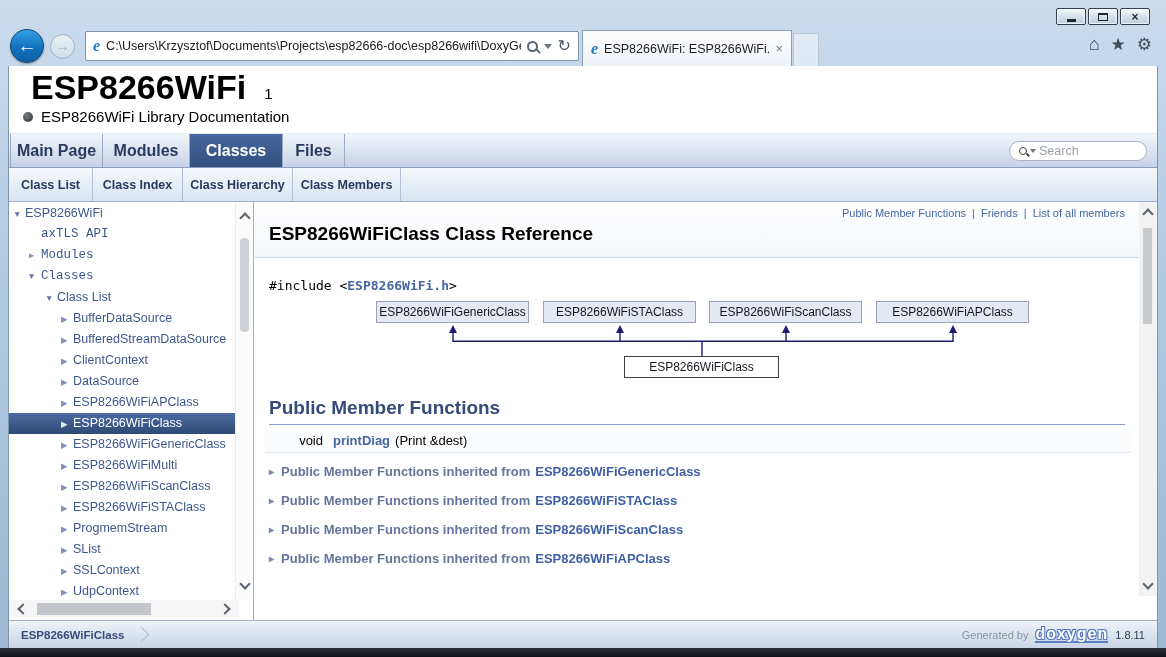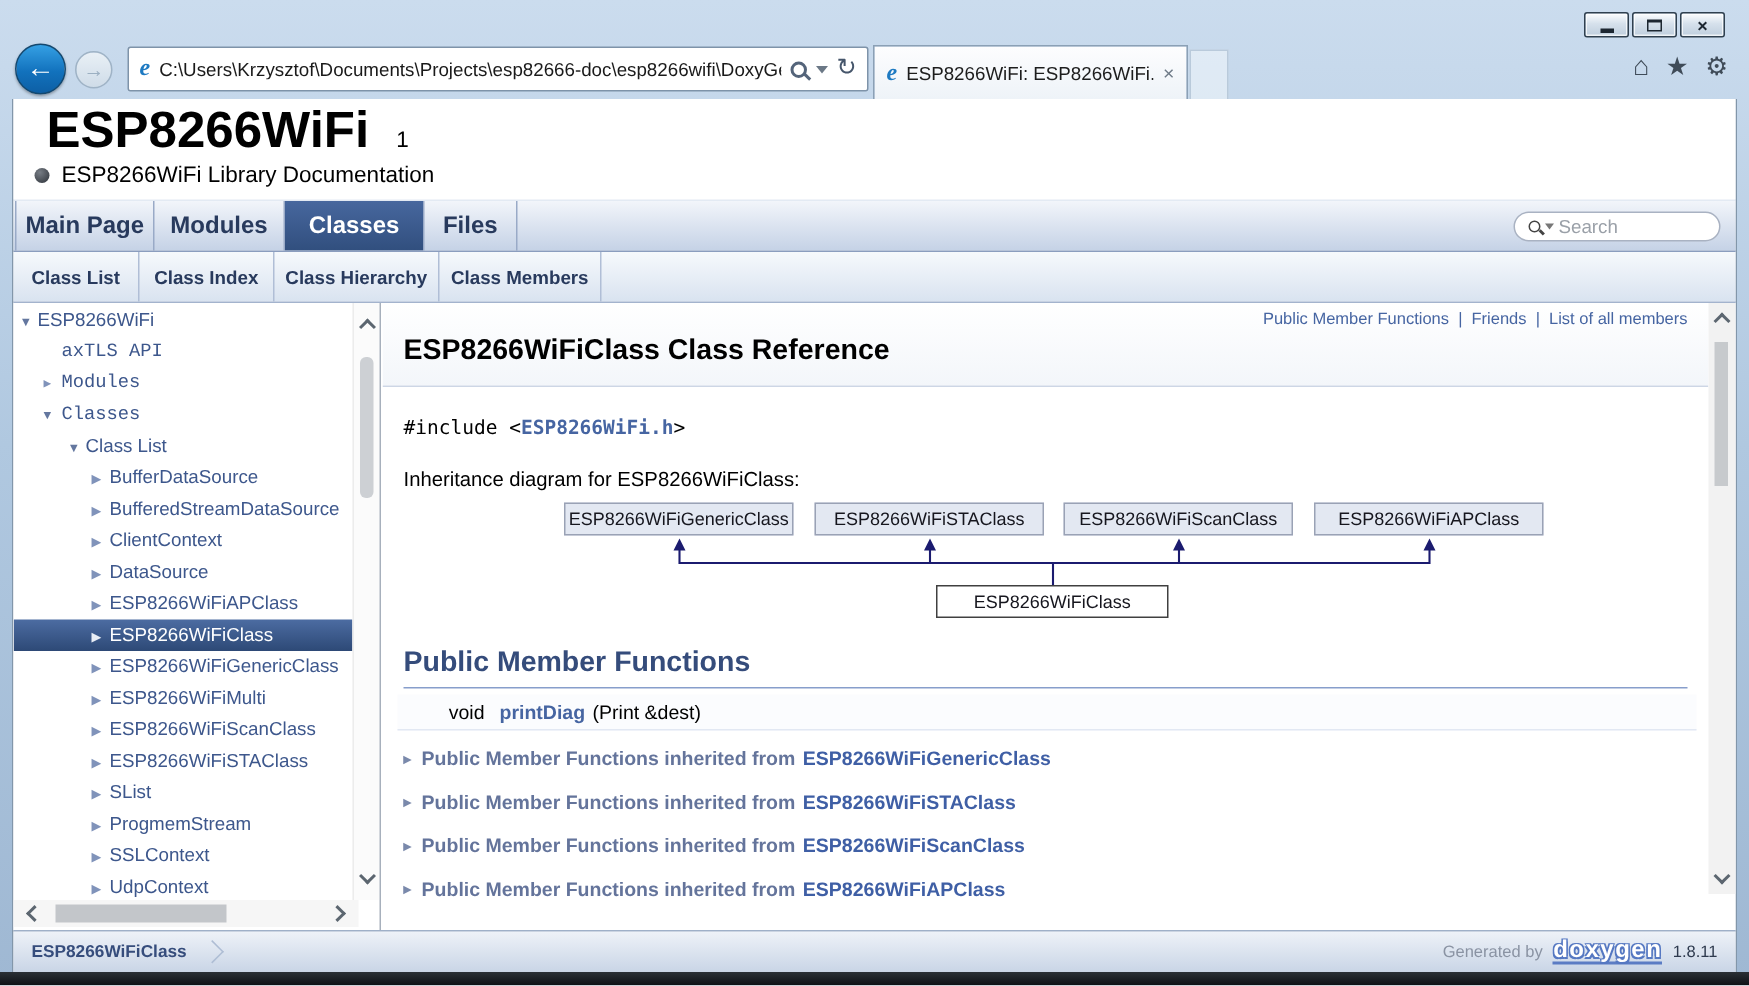"Inheritance diagram for" div.caption { html: <div>Inheritance diagram for ESP8266WiFiClass:</div> -> none }
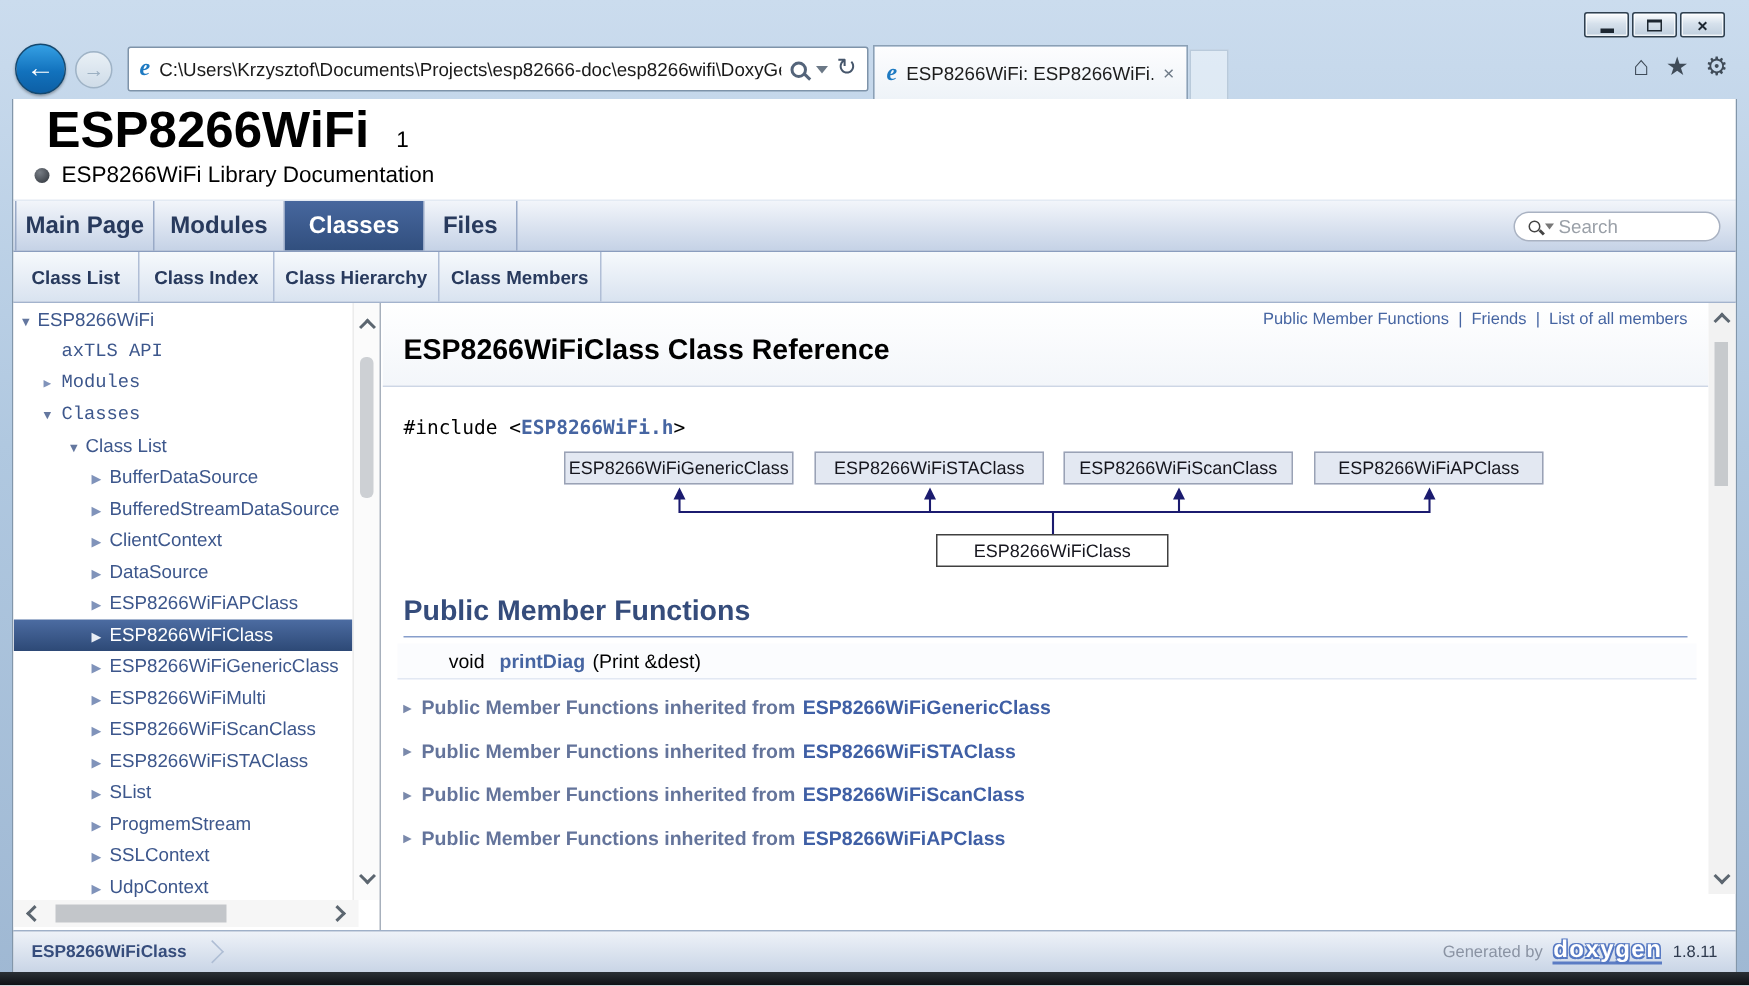"SList" div.tree-row { order: before "ProgmemStream" -> after "ProgmemStream" }
